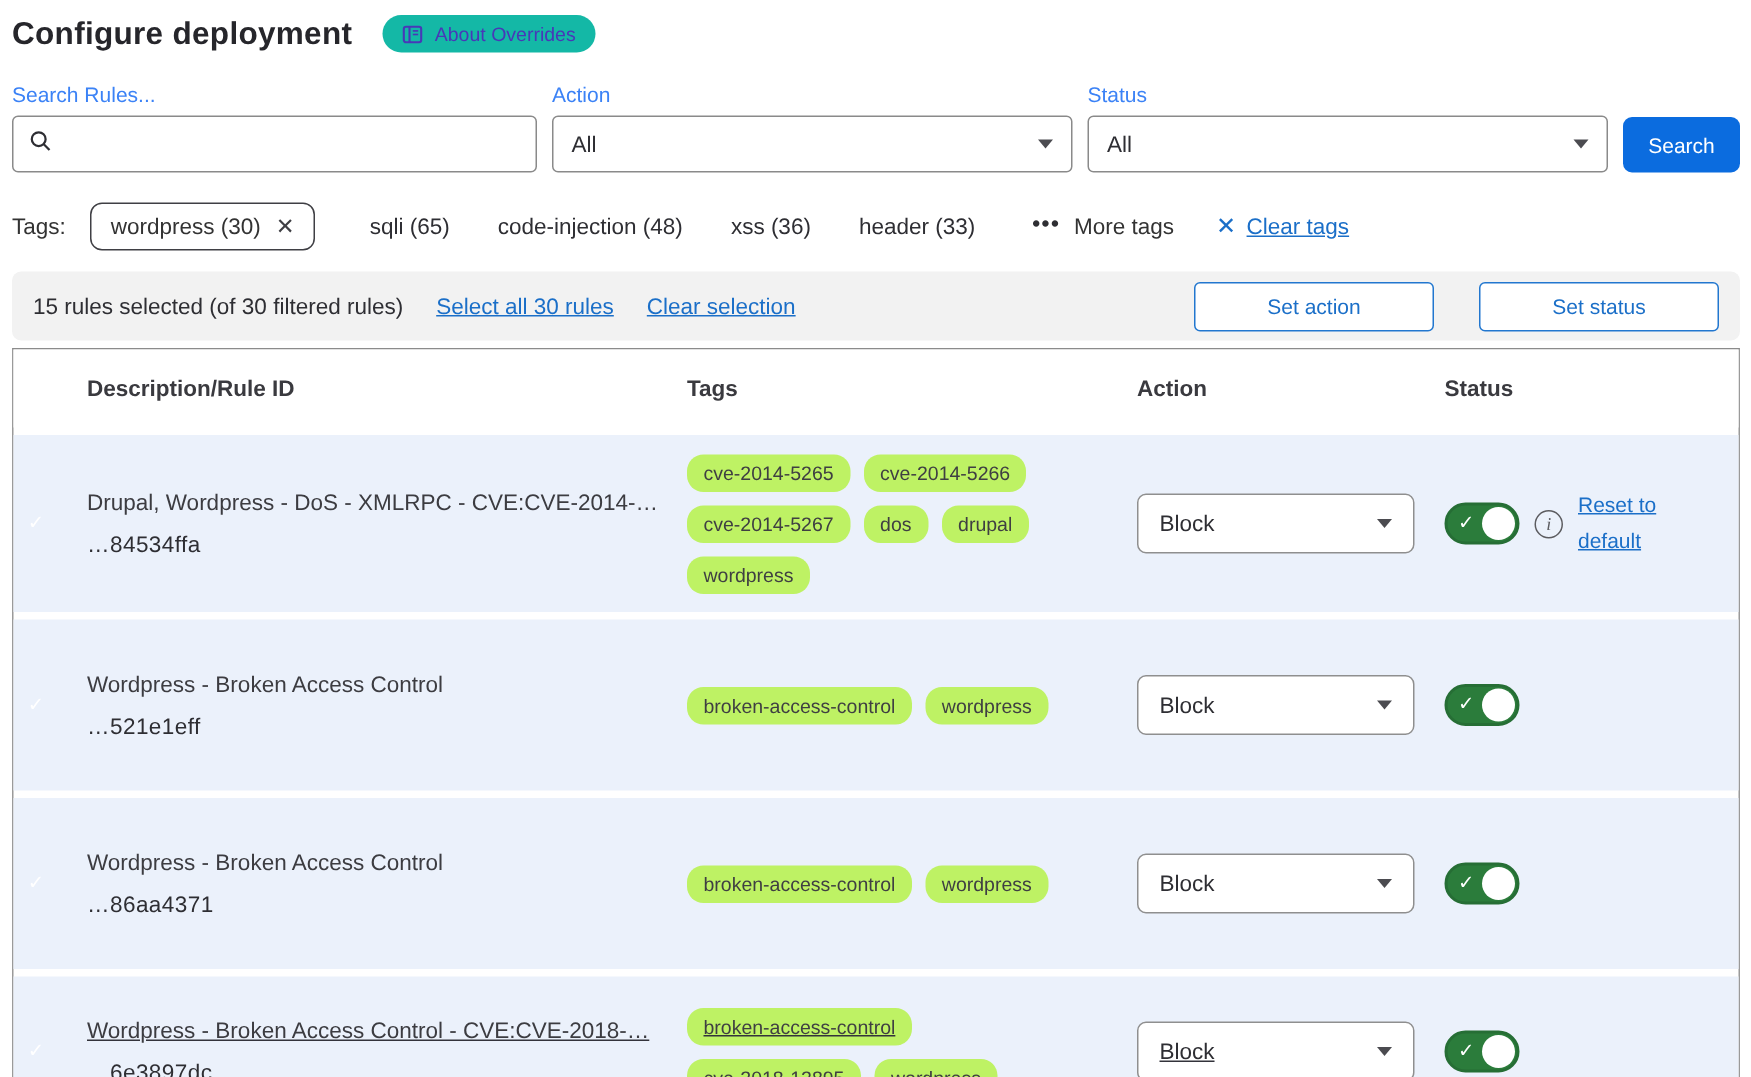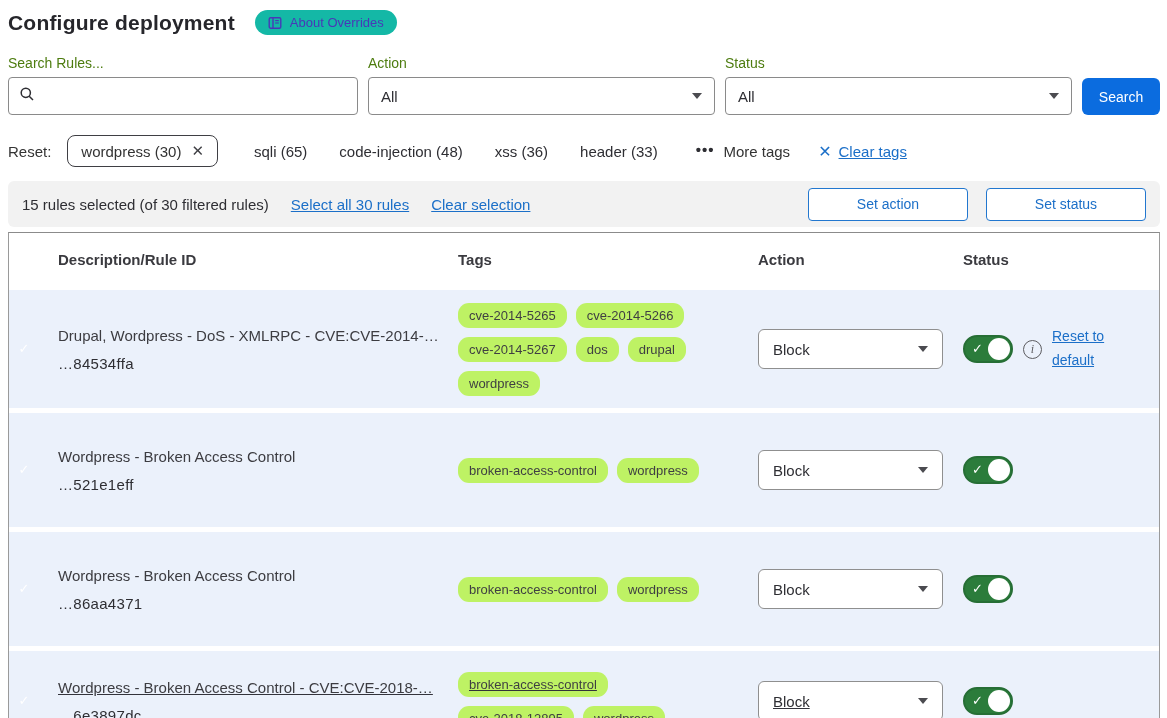"Search Rules..." .filter-label { color: #4d7c0f -> #3b82f6 }
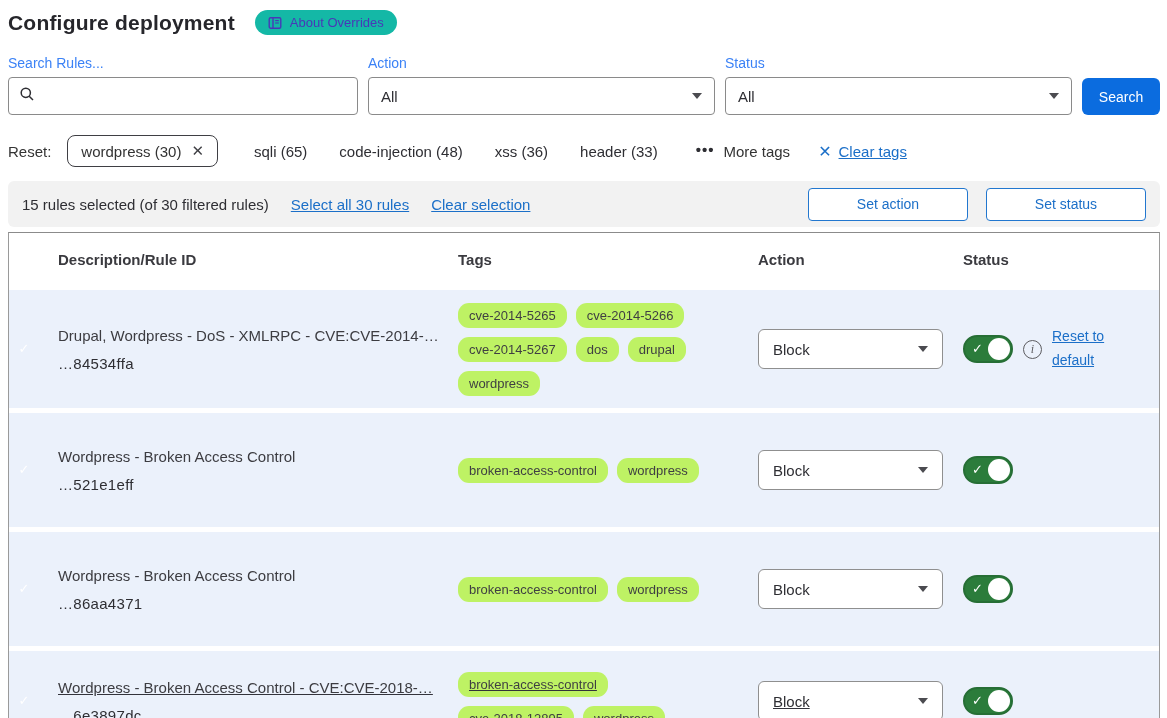"Reset:" span.tags-label { text: Reset -> Tags }
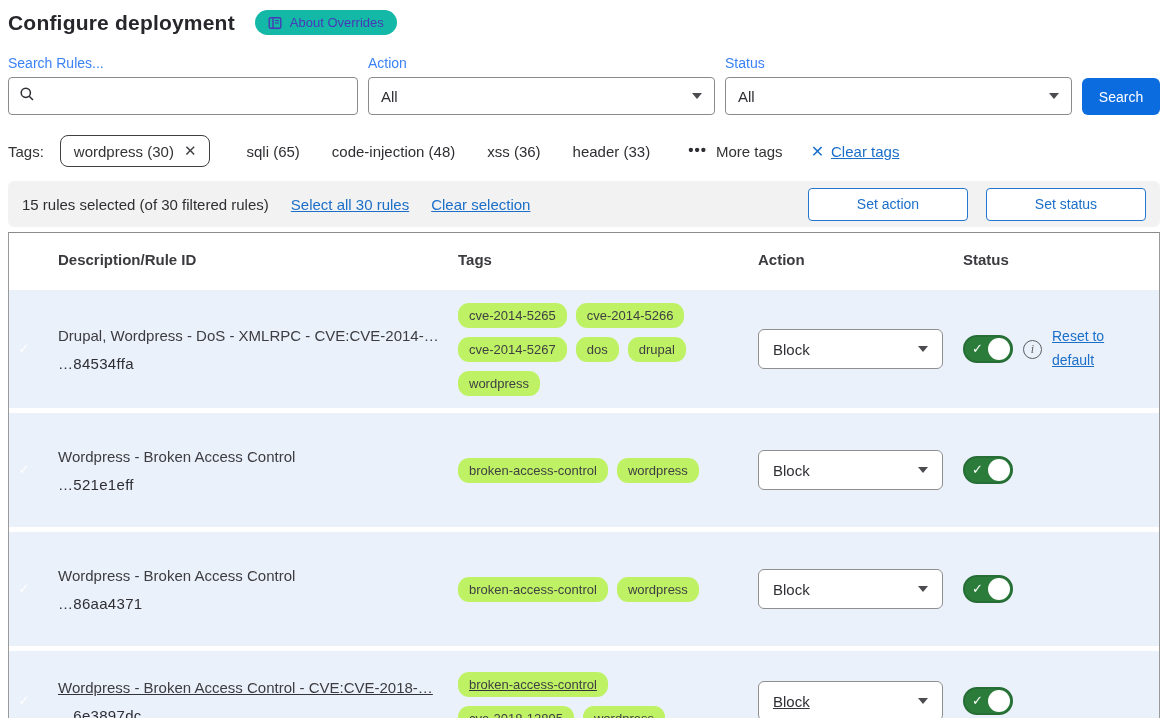"Set action" .sel-actions { gap: 18px -> 30px }
